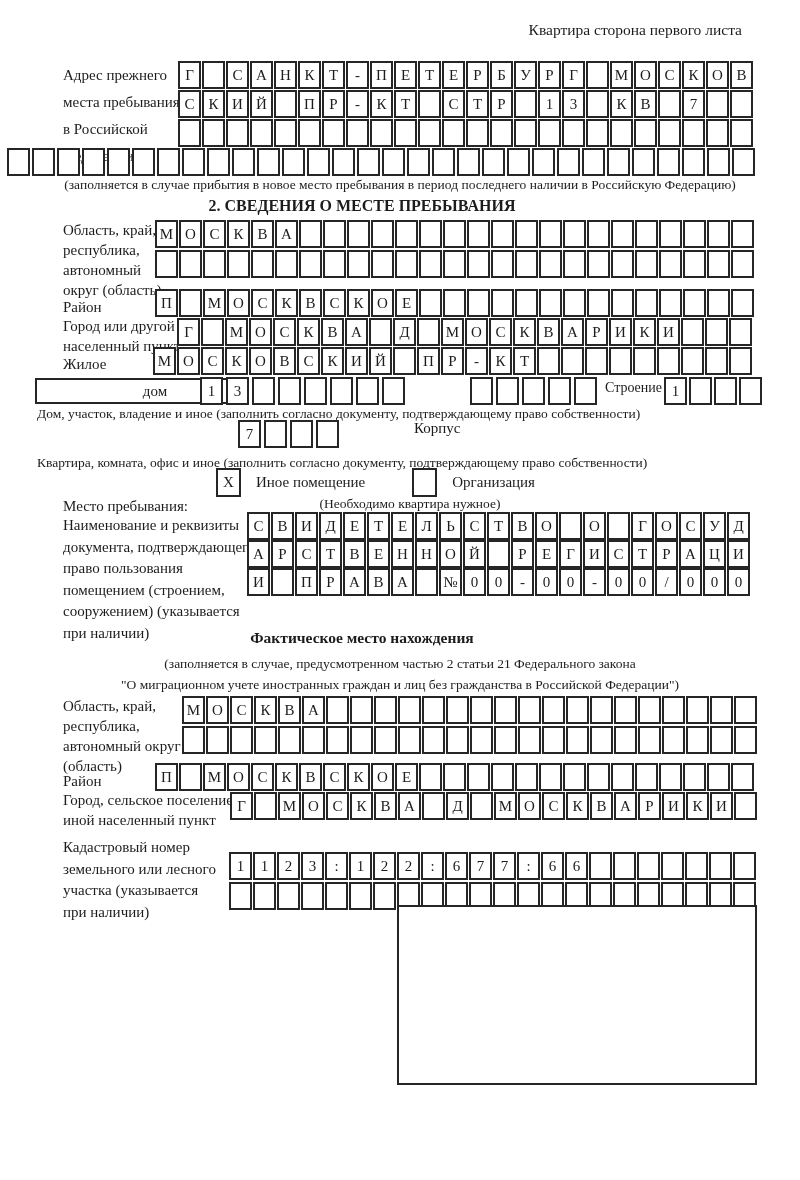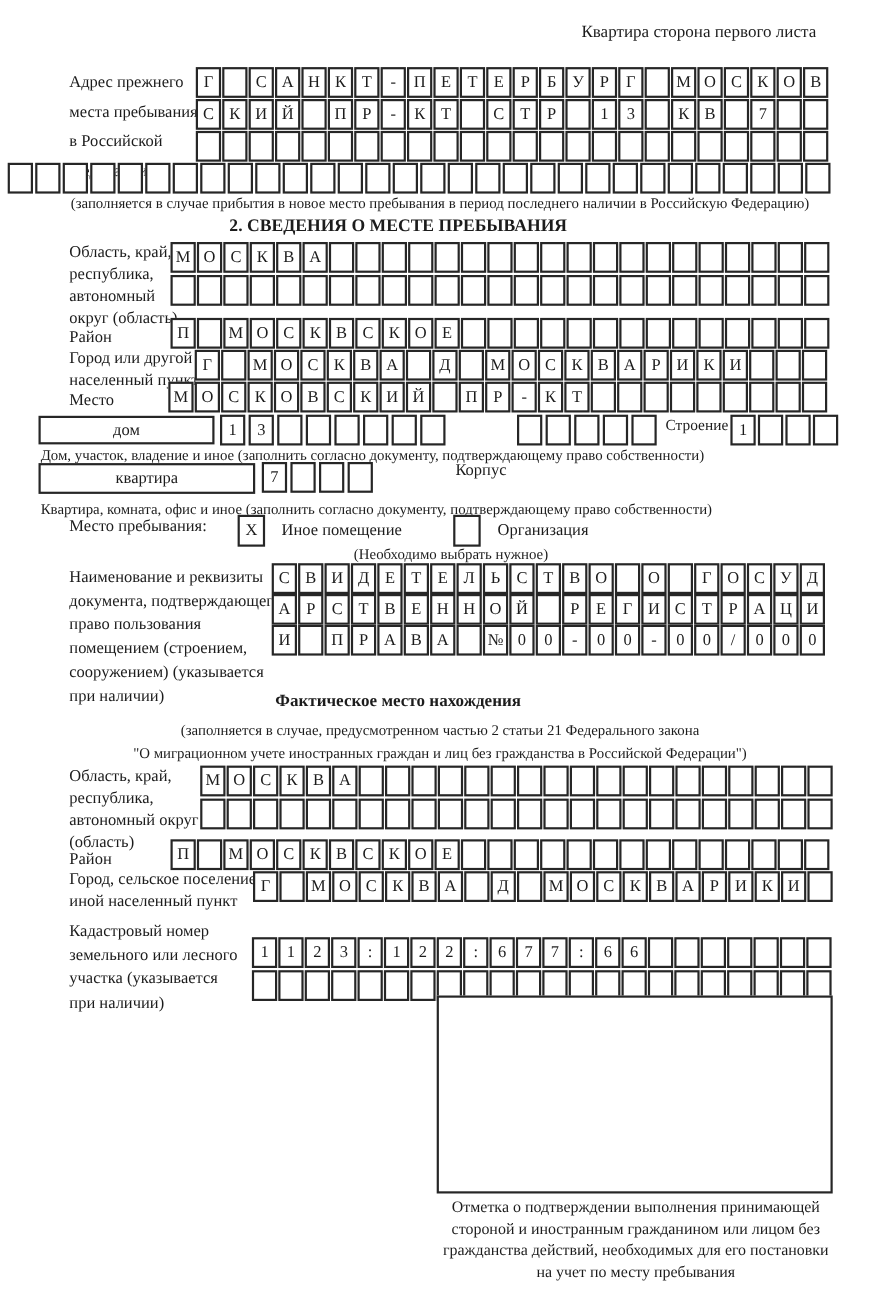"Место" div.label { text: Место -> Жилое }
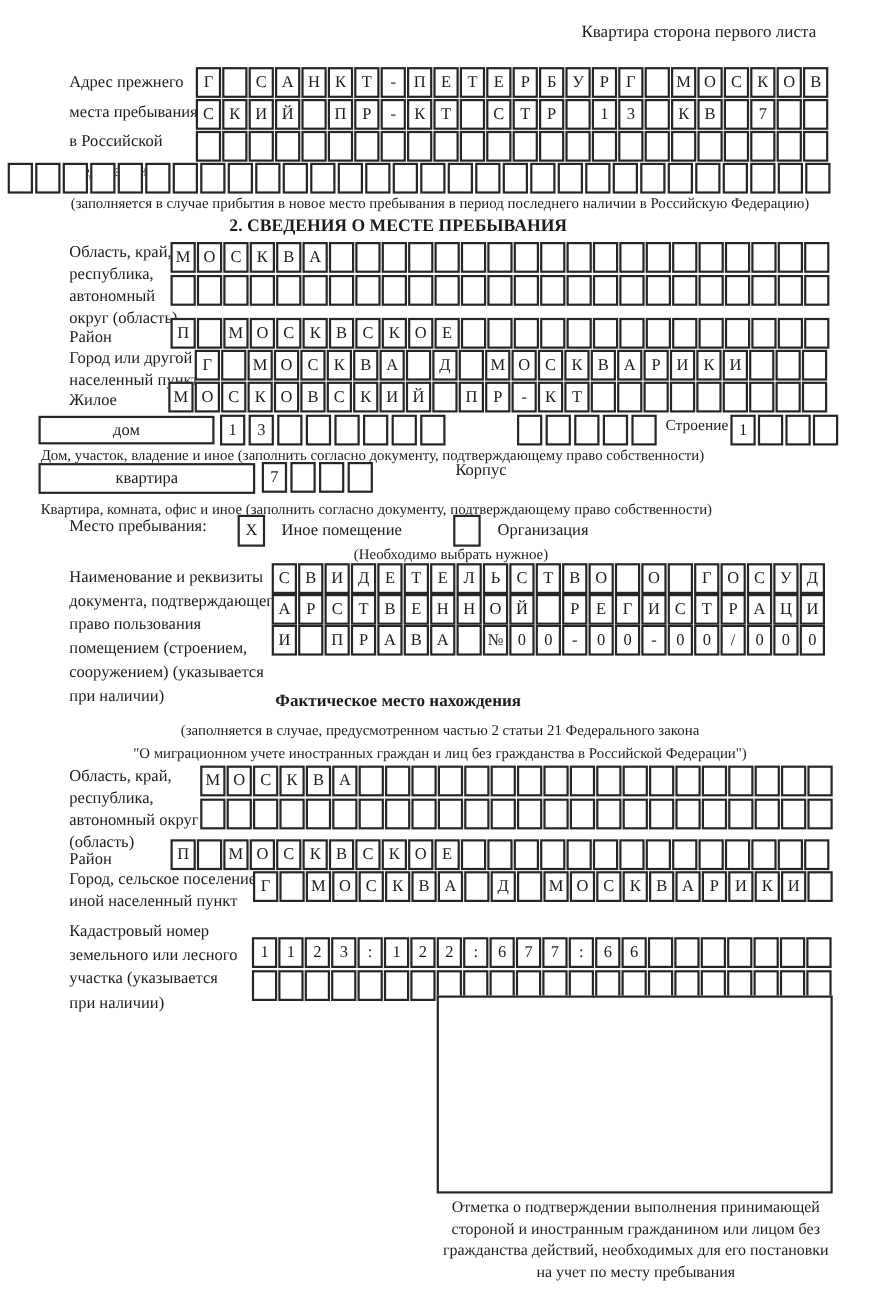"дом" .wbox { padding-left: none -> 40px }
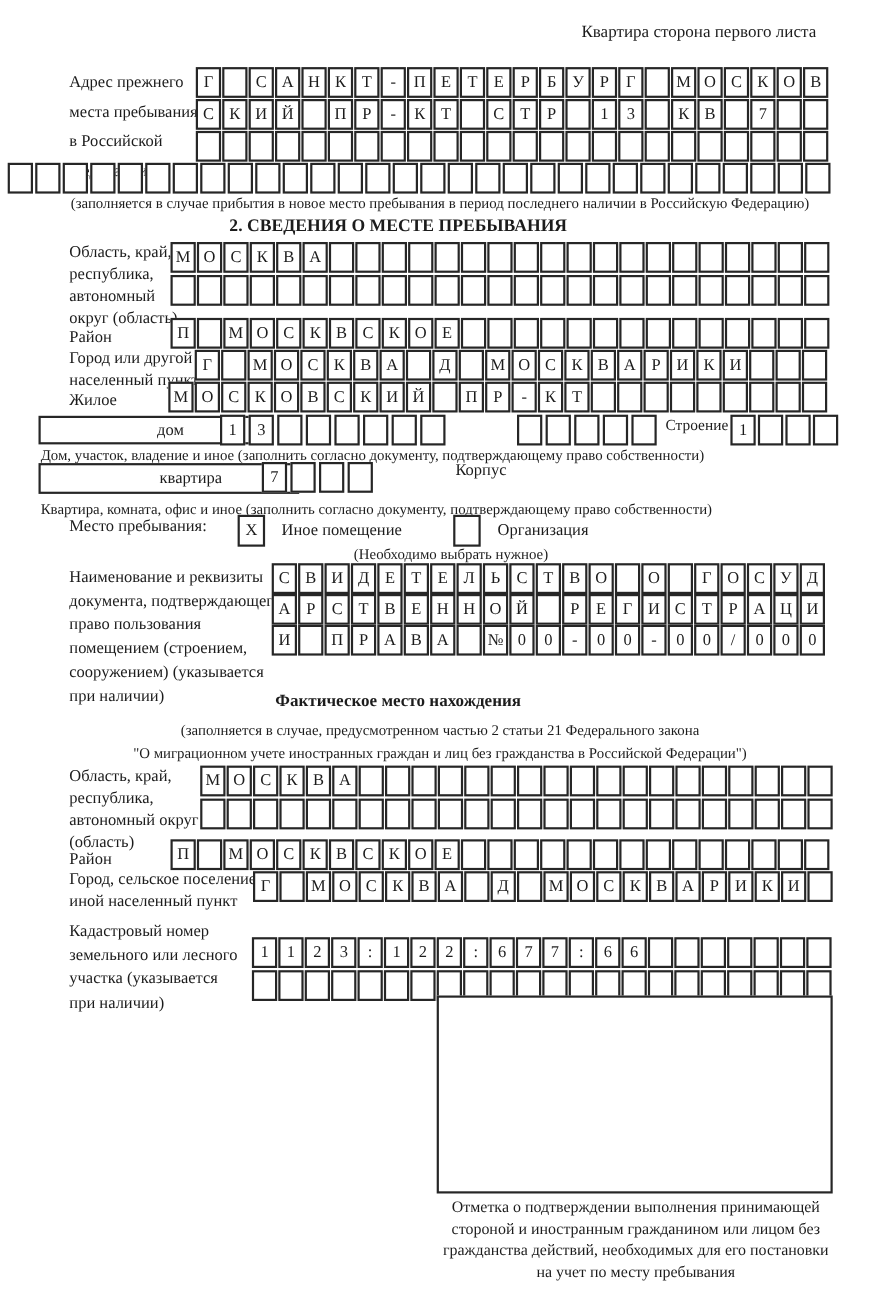"квартира" div.wbox { html: <div>квартира</div> -> none }
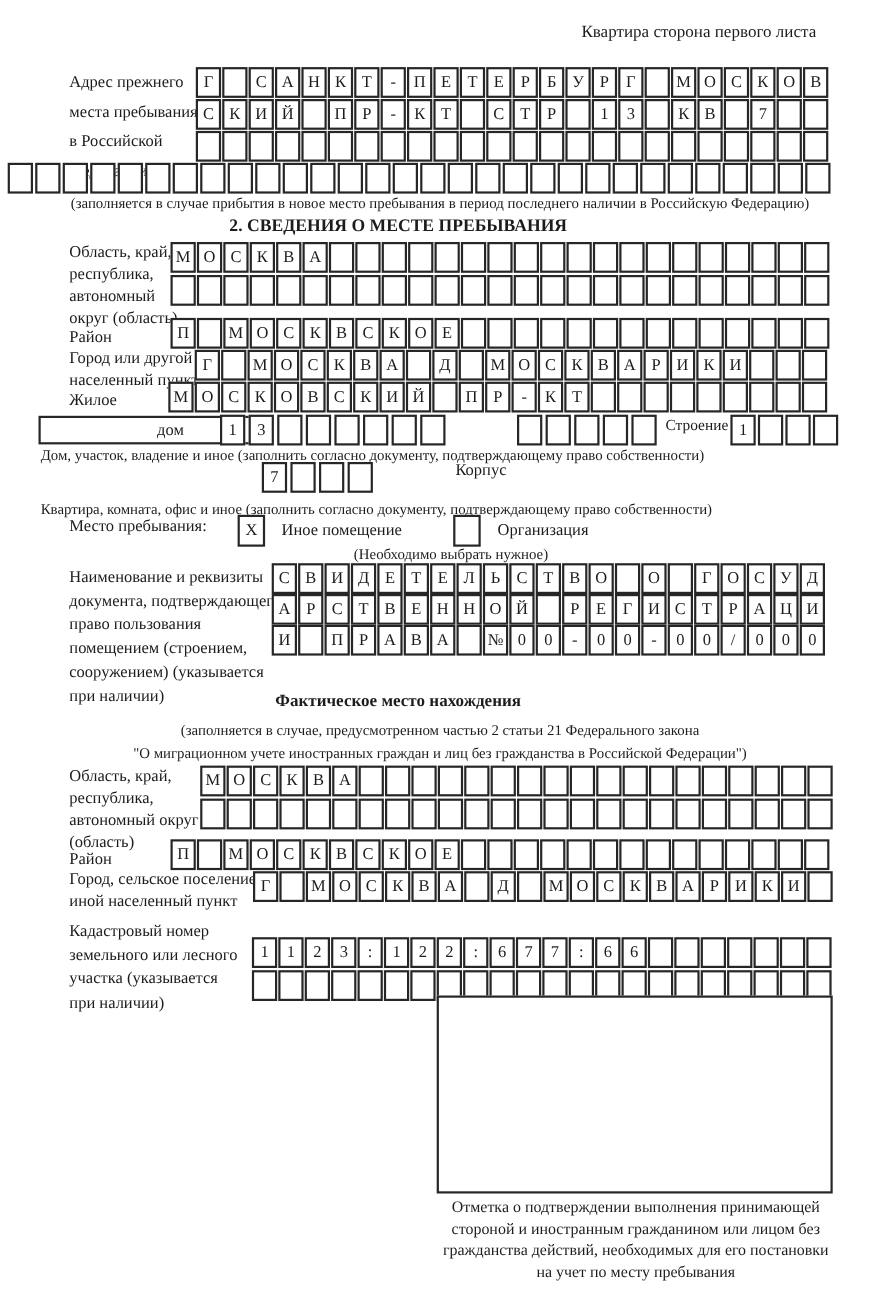"Место пребывания:" #stay-label { top: 471px -> 498px }
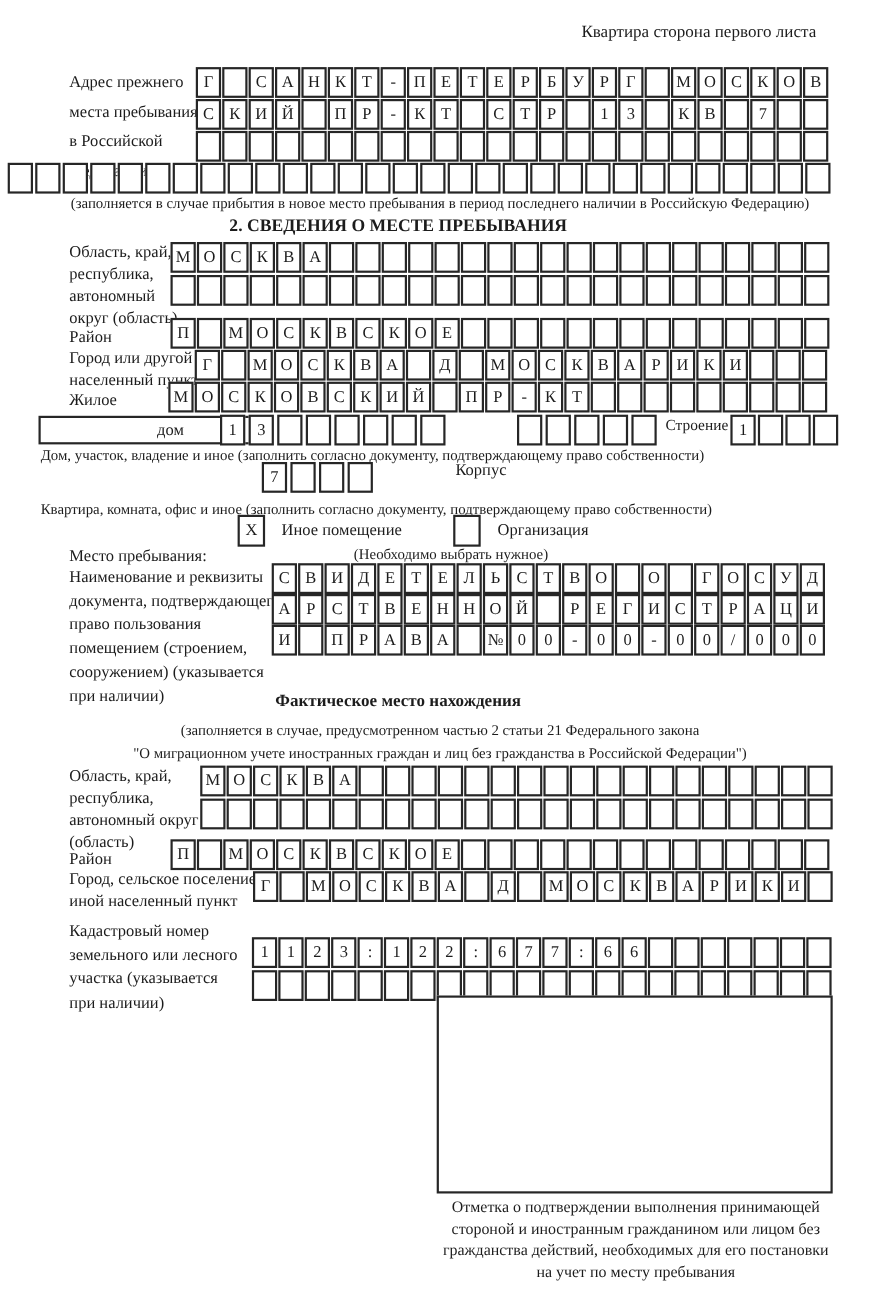"(Необходимо выбрать нужное)" div.note { text: выбрать -> квартира }
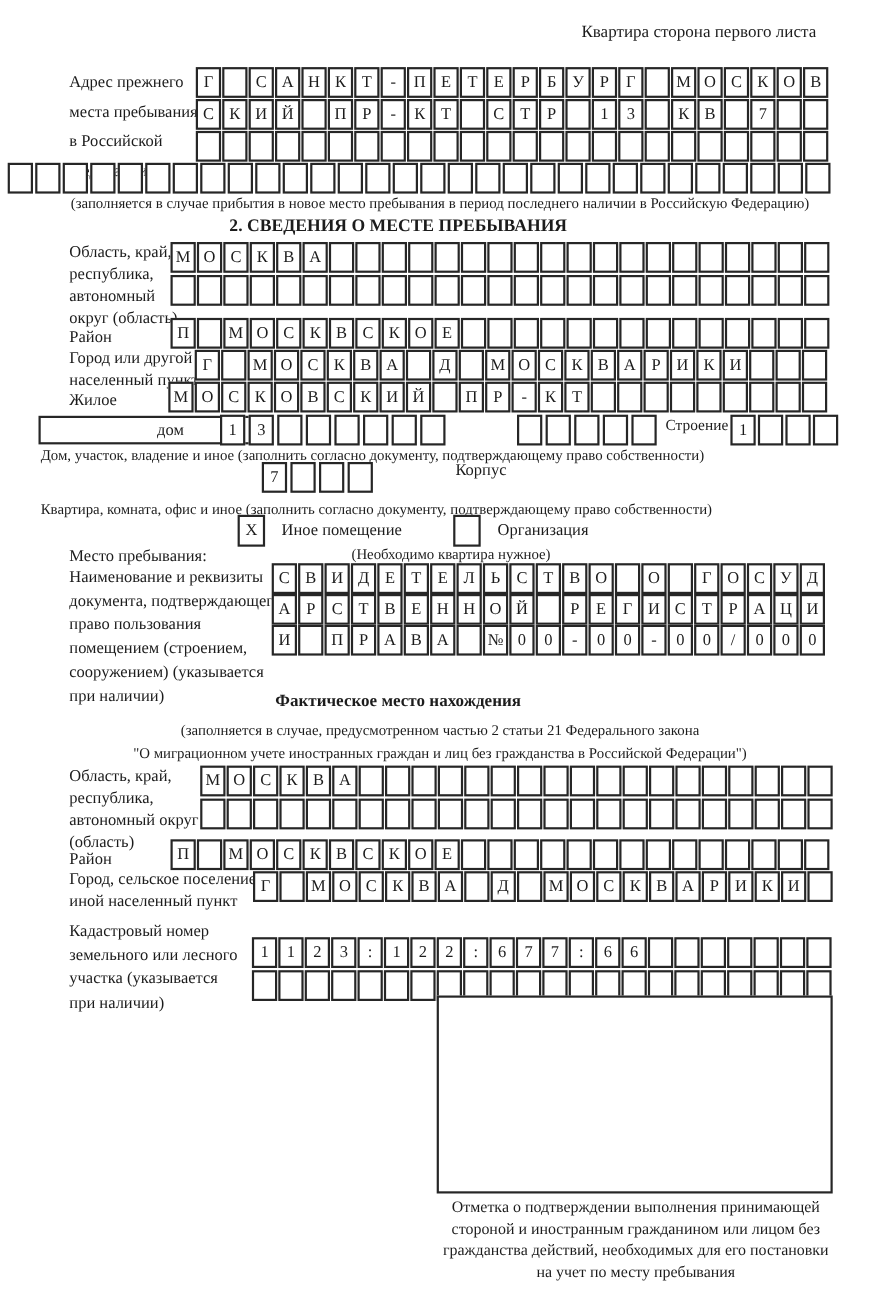"Отметка о подтверждении выполнения" div { html: <div>Отметка о подтверждении выполнения принимающей<br>стороной и иностранным гражданином или лицом без<br>гражданства действий, необходимых для его постановки<br>на учет по месту пребывания</div> -> none }
